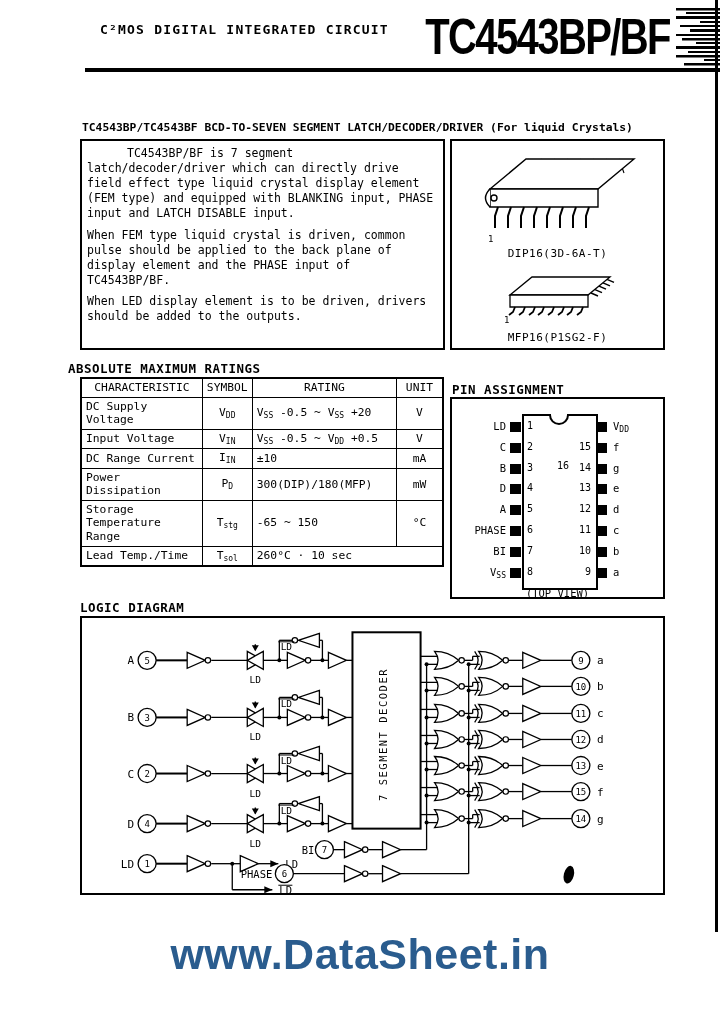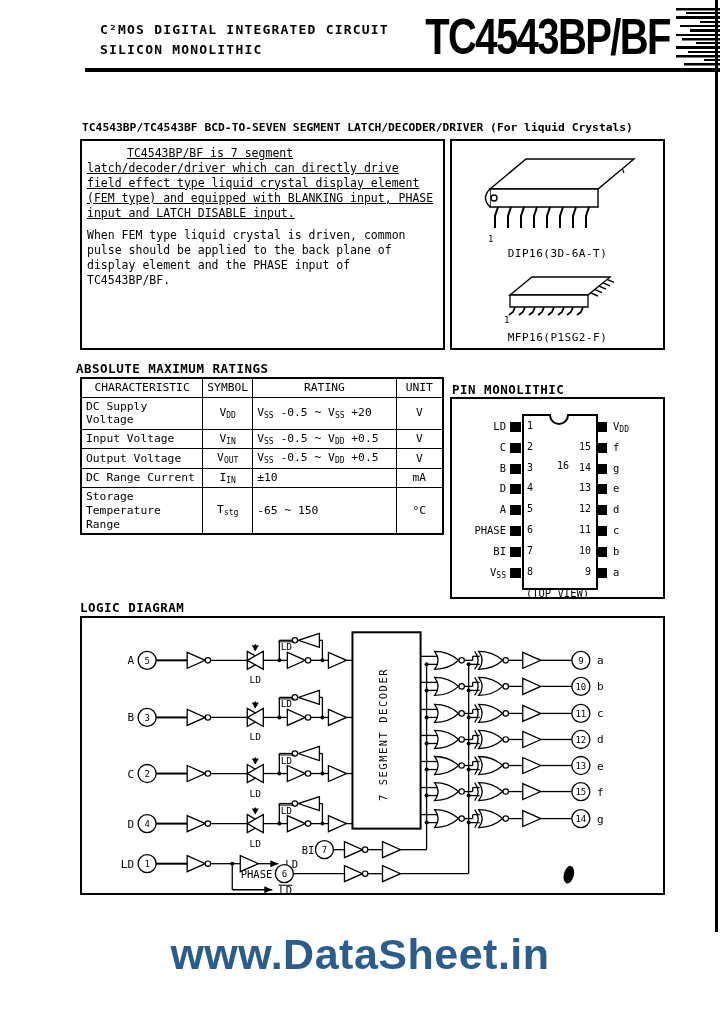"SILICON MONOLITHIC" div { html: <div>SILICON MONOLITHIC</div> -> none }
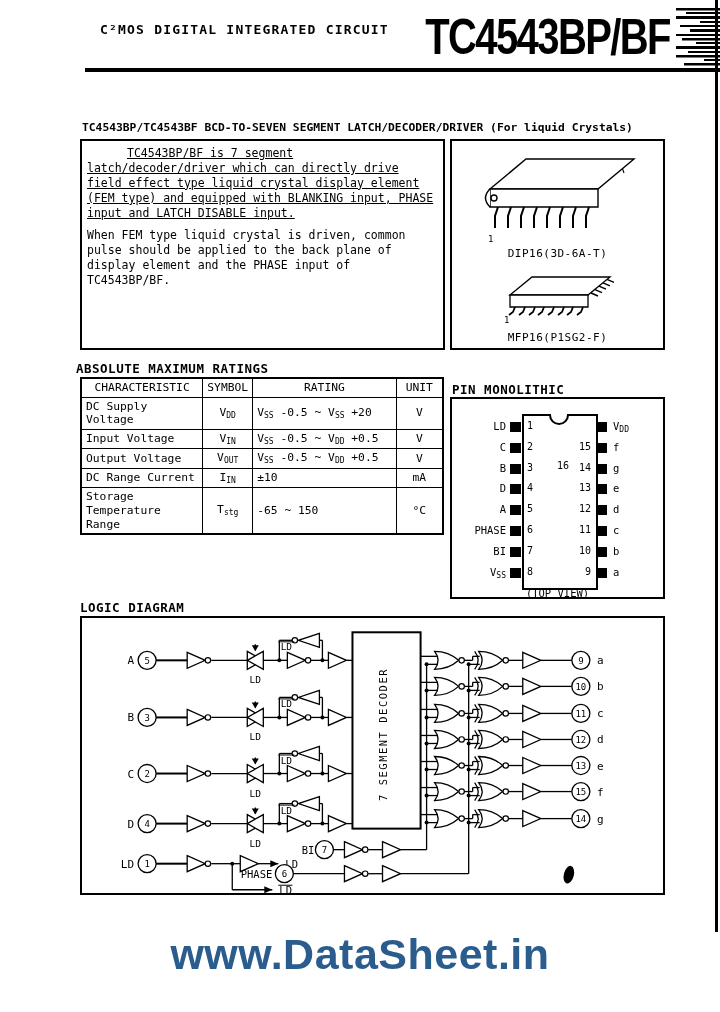"TC4543BP/BF is 7 segment" #desc-box p.indent { text-decoration: underline -> none }
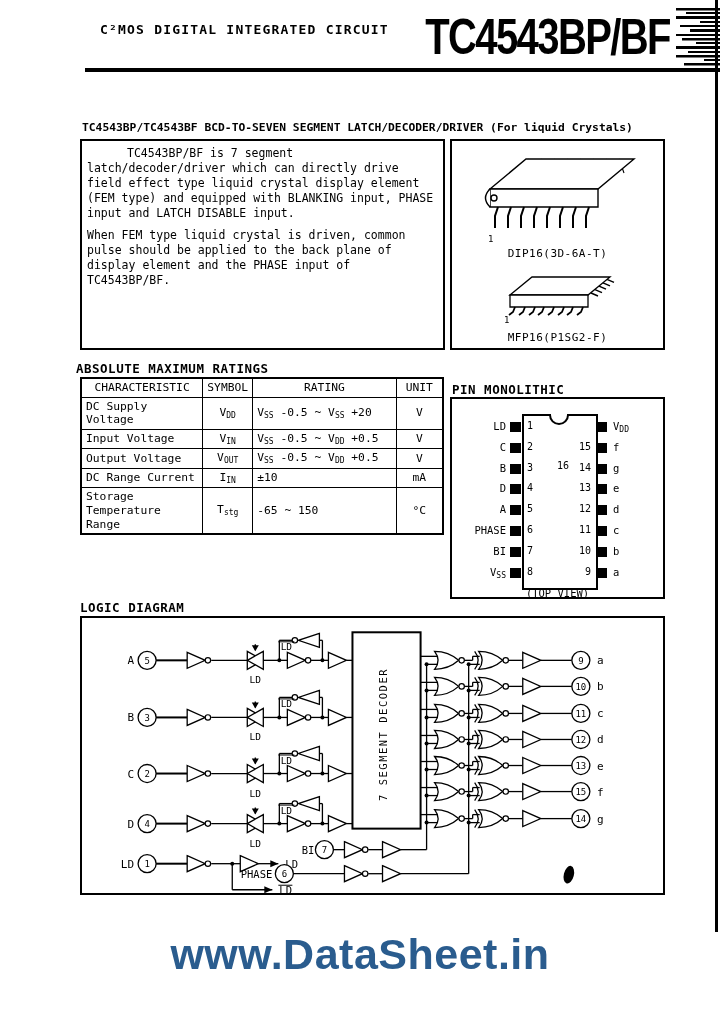"When LED display element is" p { html: none -> <p>When LED display element is to be driven, drivers should be added to the outputs.</p> }
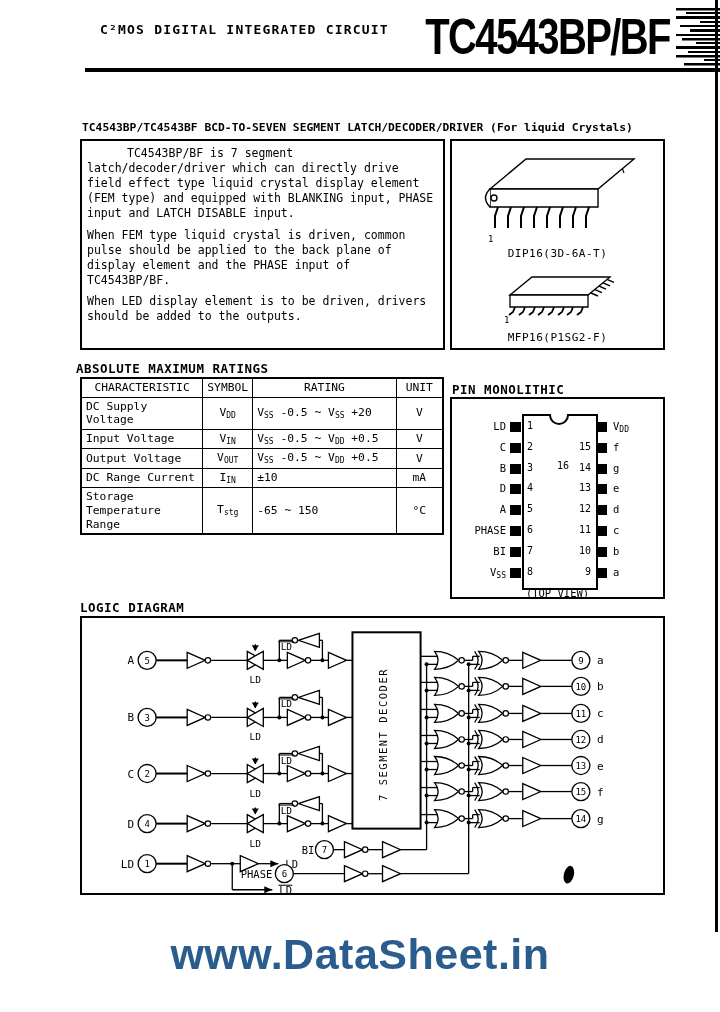"ABSOLUTE MAXIMUM RATINGS" #amr-heading { left: 76px -> 68px }
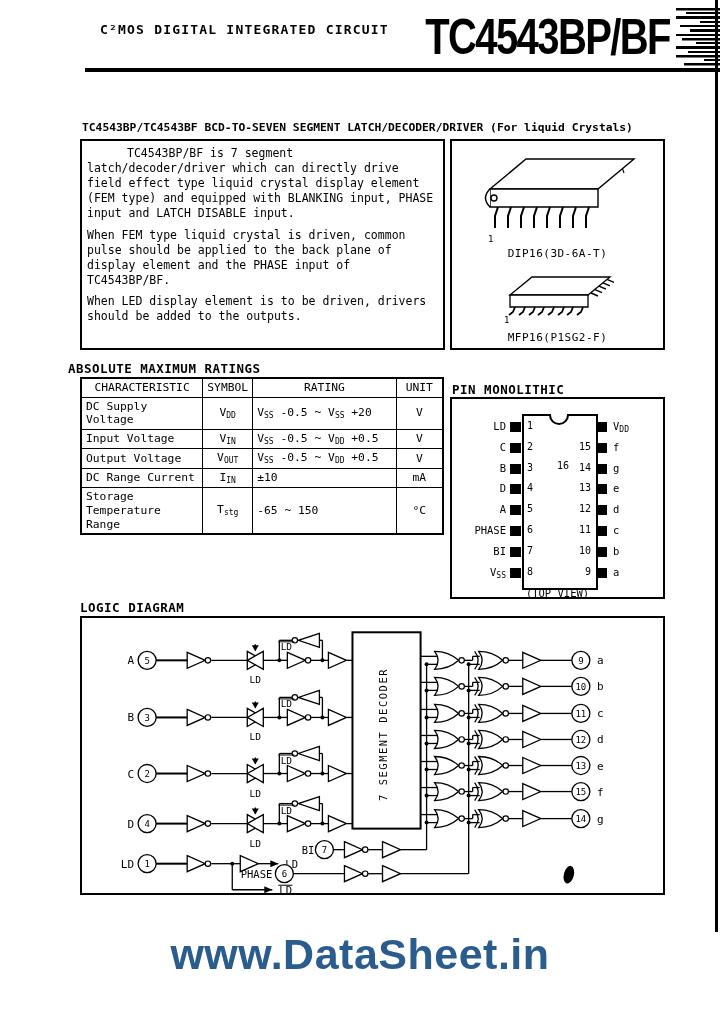"PIN MONOLITHIC" div.abs { text: MONOLITHIC -> ASSIGNMENT }
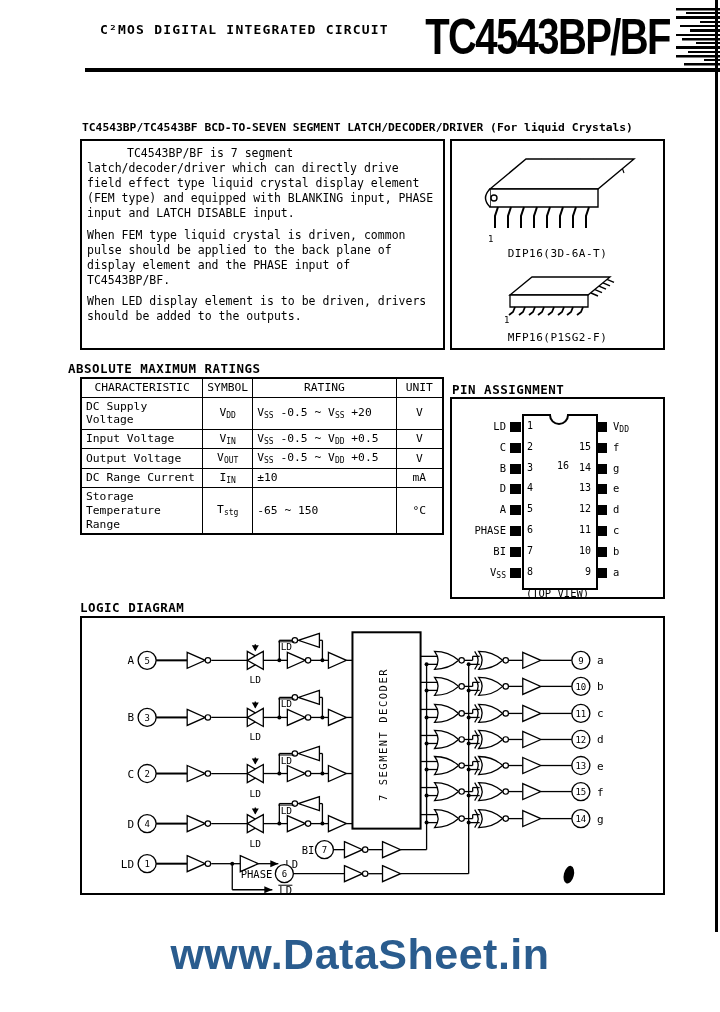"Output Voltage" tr { html: <tr> <td>Output Voltage</td> <td><span>V</span><span>OUT</span></td> <td><span>V</span><span>SS</span><span> -0.5 ~ V</span><span>DD</span><span> +0.5</span></td> <td>V</td> </tr> -> none }
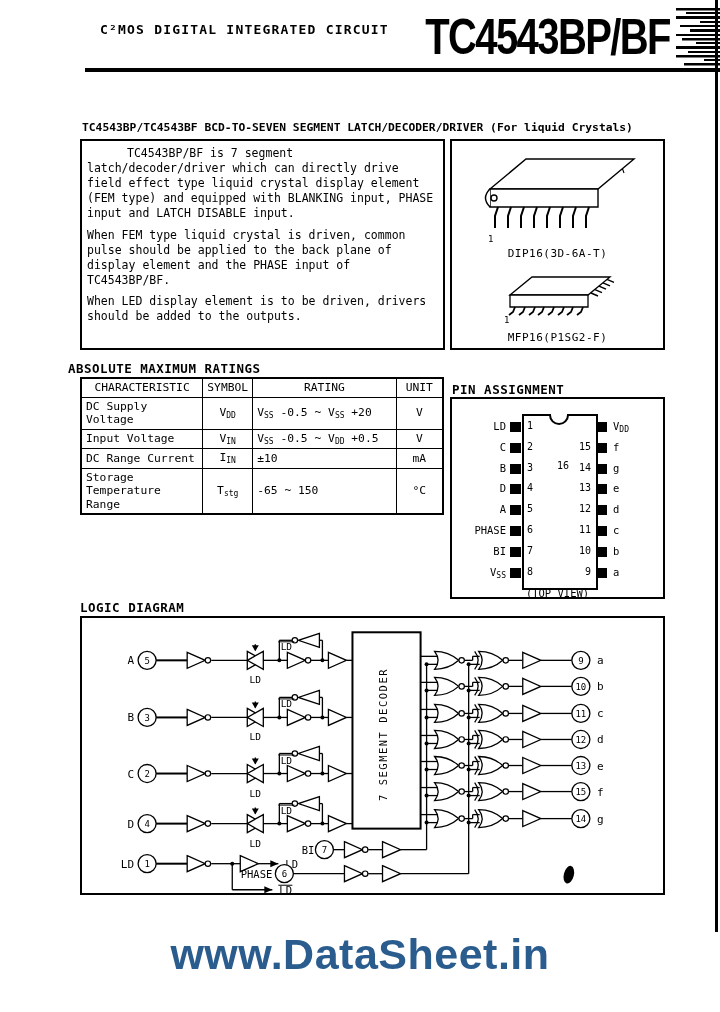"Power Dissipation" tr { html: none -> <tr> <td>Power Dissipation</td> <td><span>P</span><span>D</span></td> <td><span>300(DIP)/180(MFP)</span></td> <td>mW</td> </tr> }
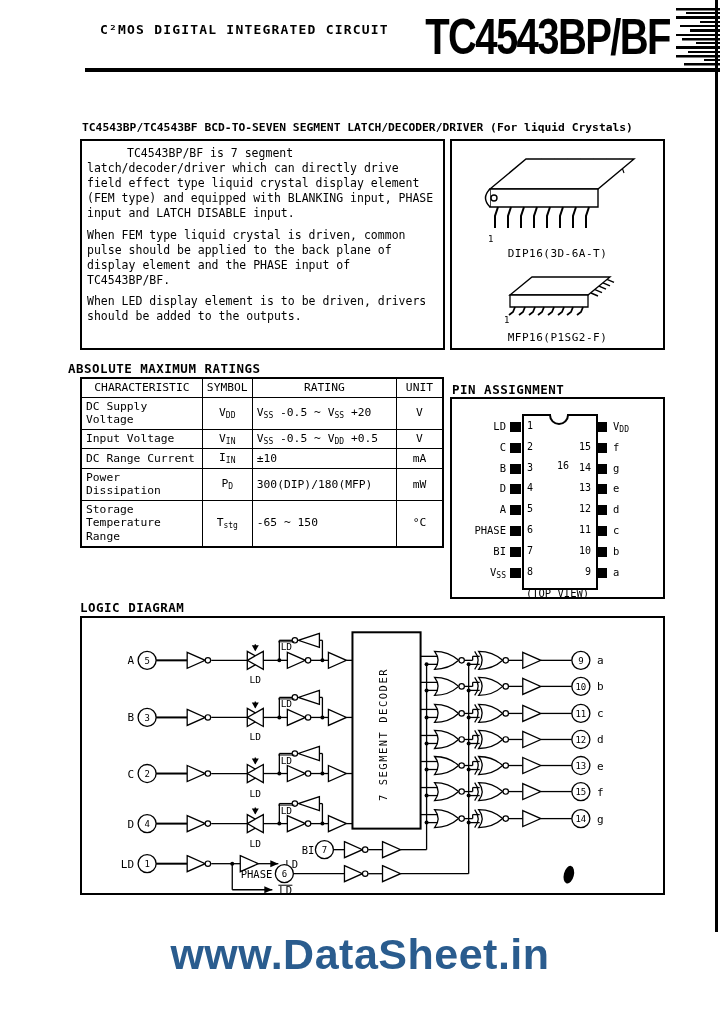"Lead Temp./Time" tr { html: none -> <tr> <td>Lead Temp./Time</td> <td><span>T</span><span>sol</span></td> <td><span>260°C · 10 sec</span></td> </tr> }
